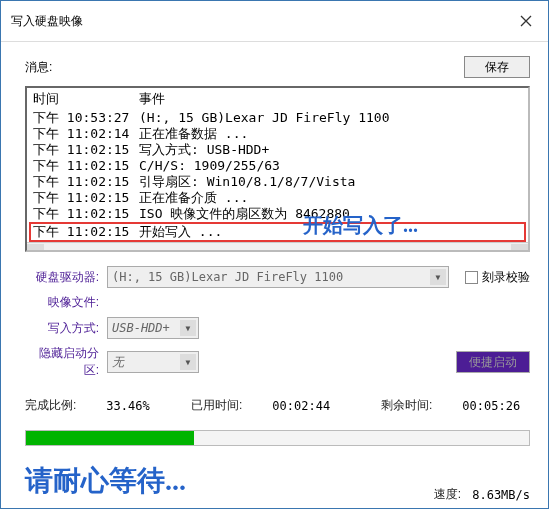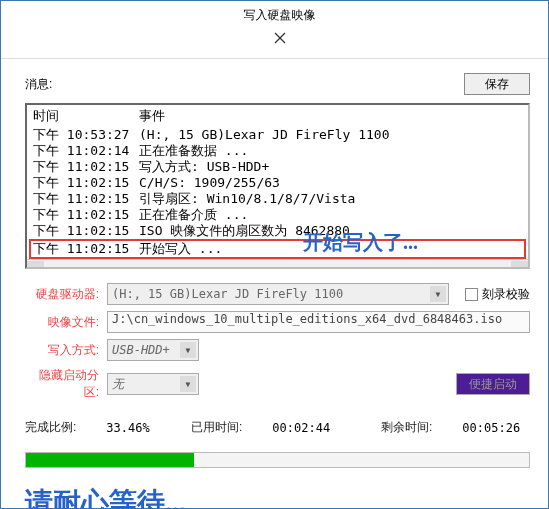"写入硬盘映像" .titlebar { flex-direction: column -> none }
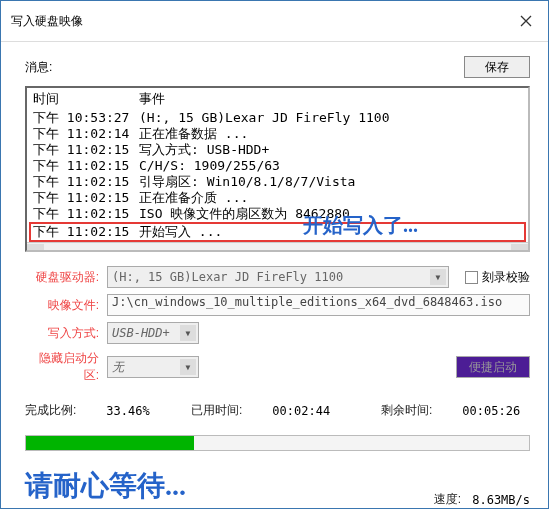"硬盘驱动器:" .form-label { color: #ef4444 -> #4c1d95 }
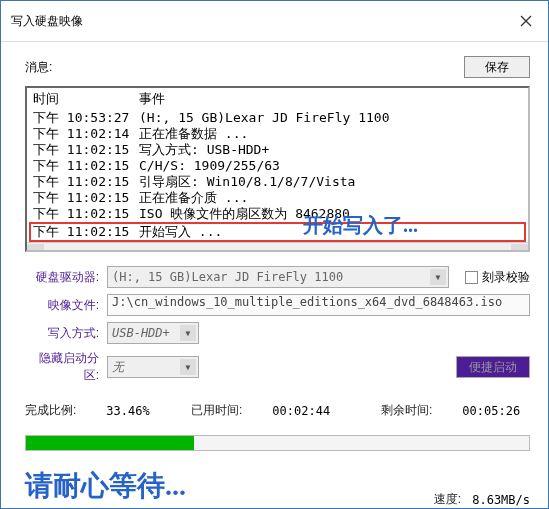"J:\cn_windows_10_multiple_editions_x64_d" div.txtfield { html: <div><span>J:\cn_windows_10_multiple_editions_x64_dvd_6848463.iso</span></div> -> none }
